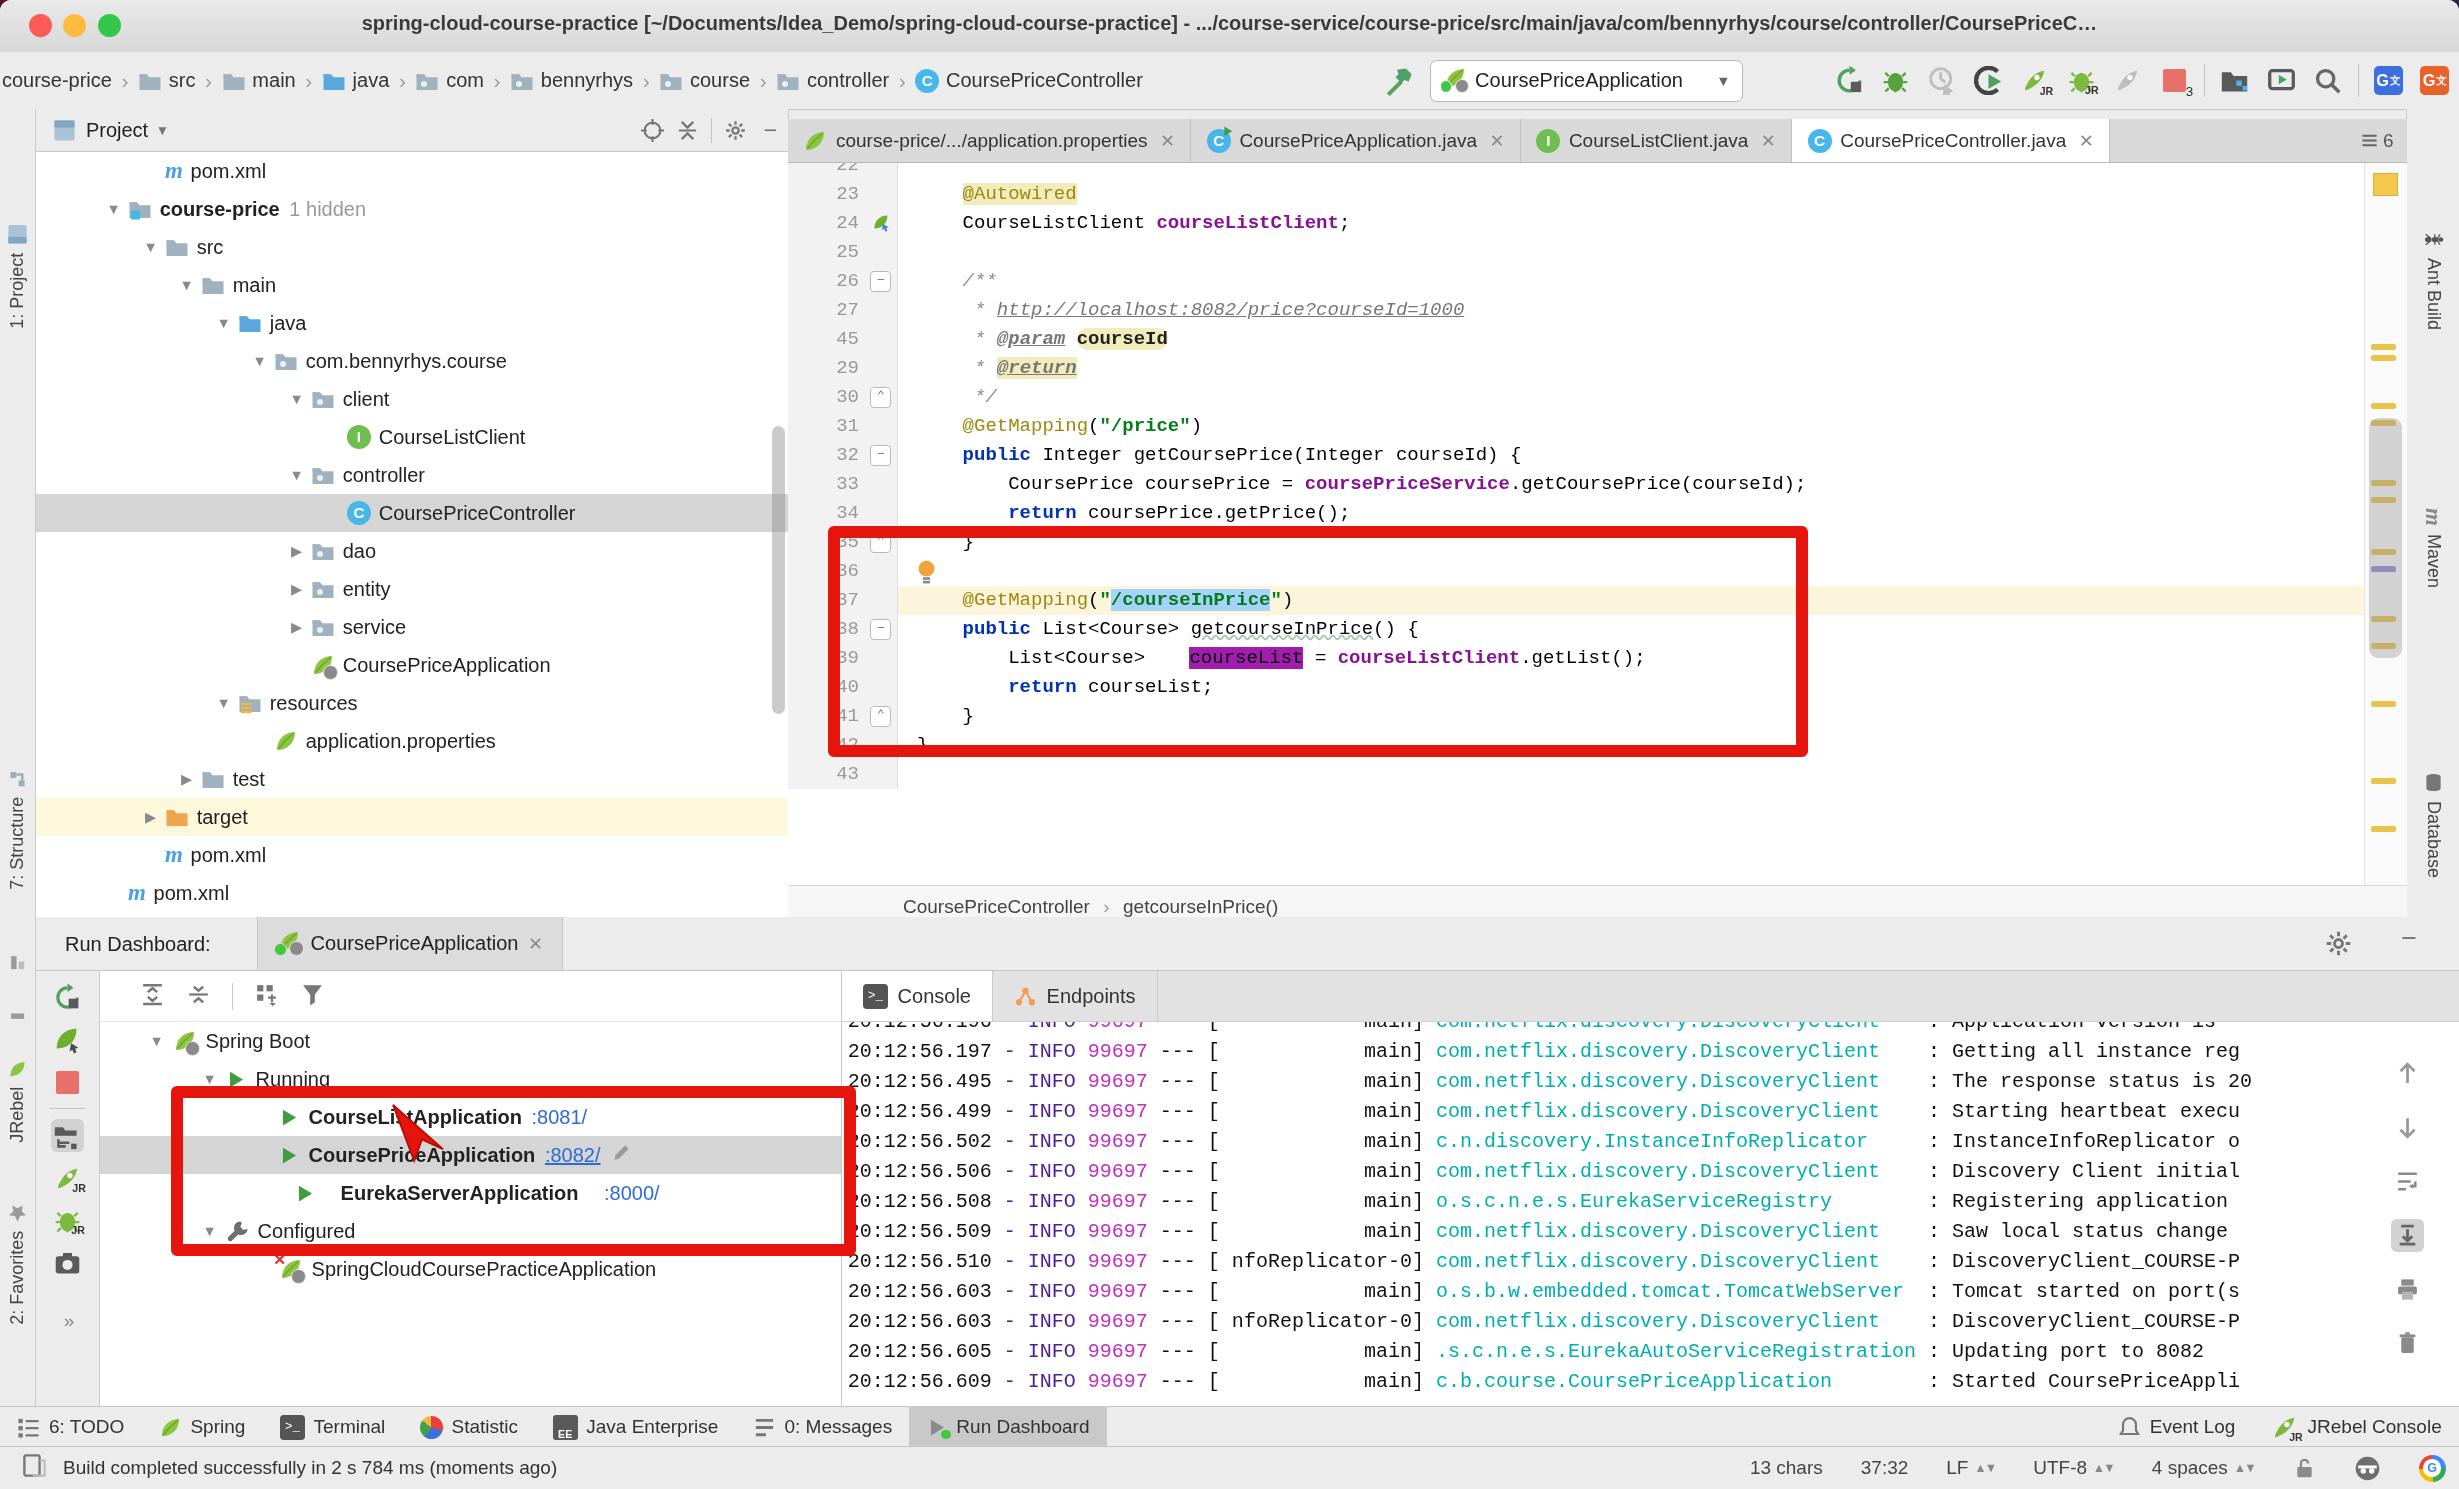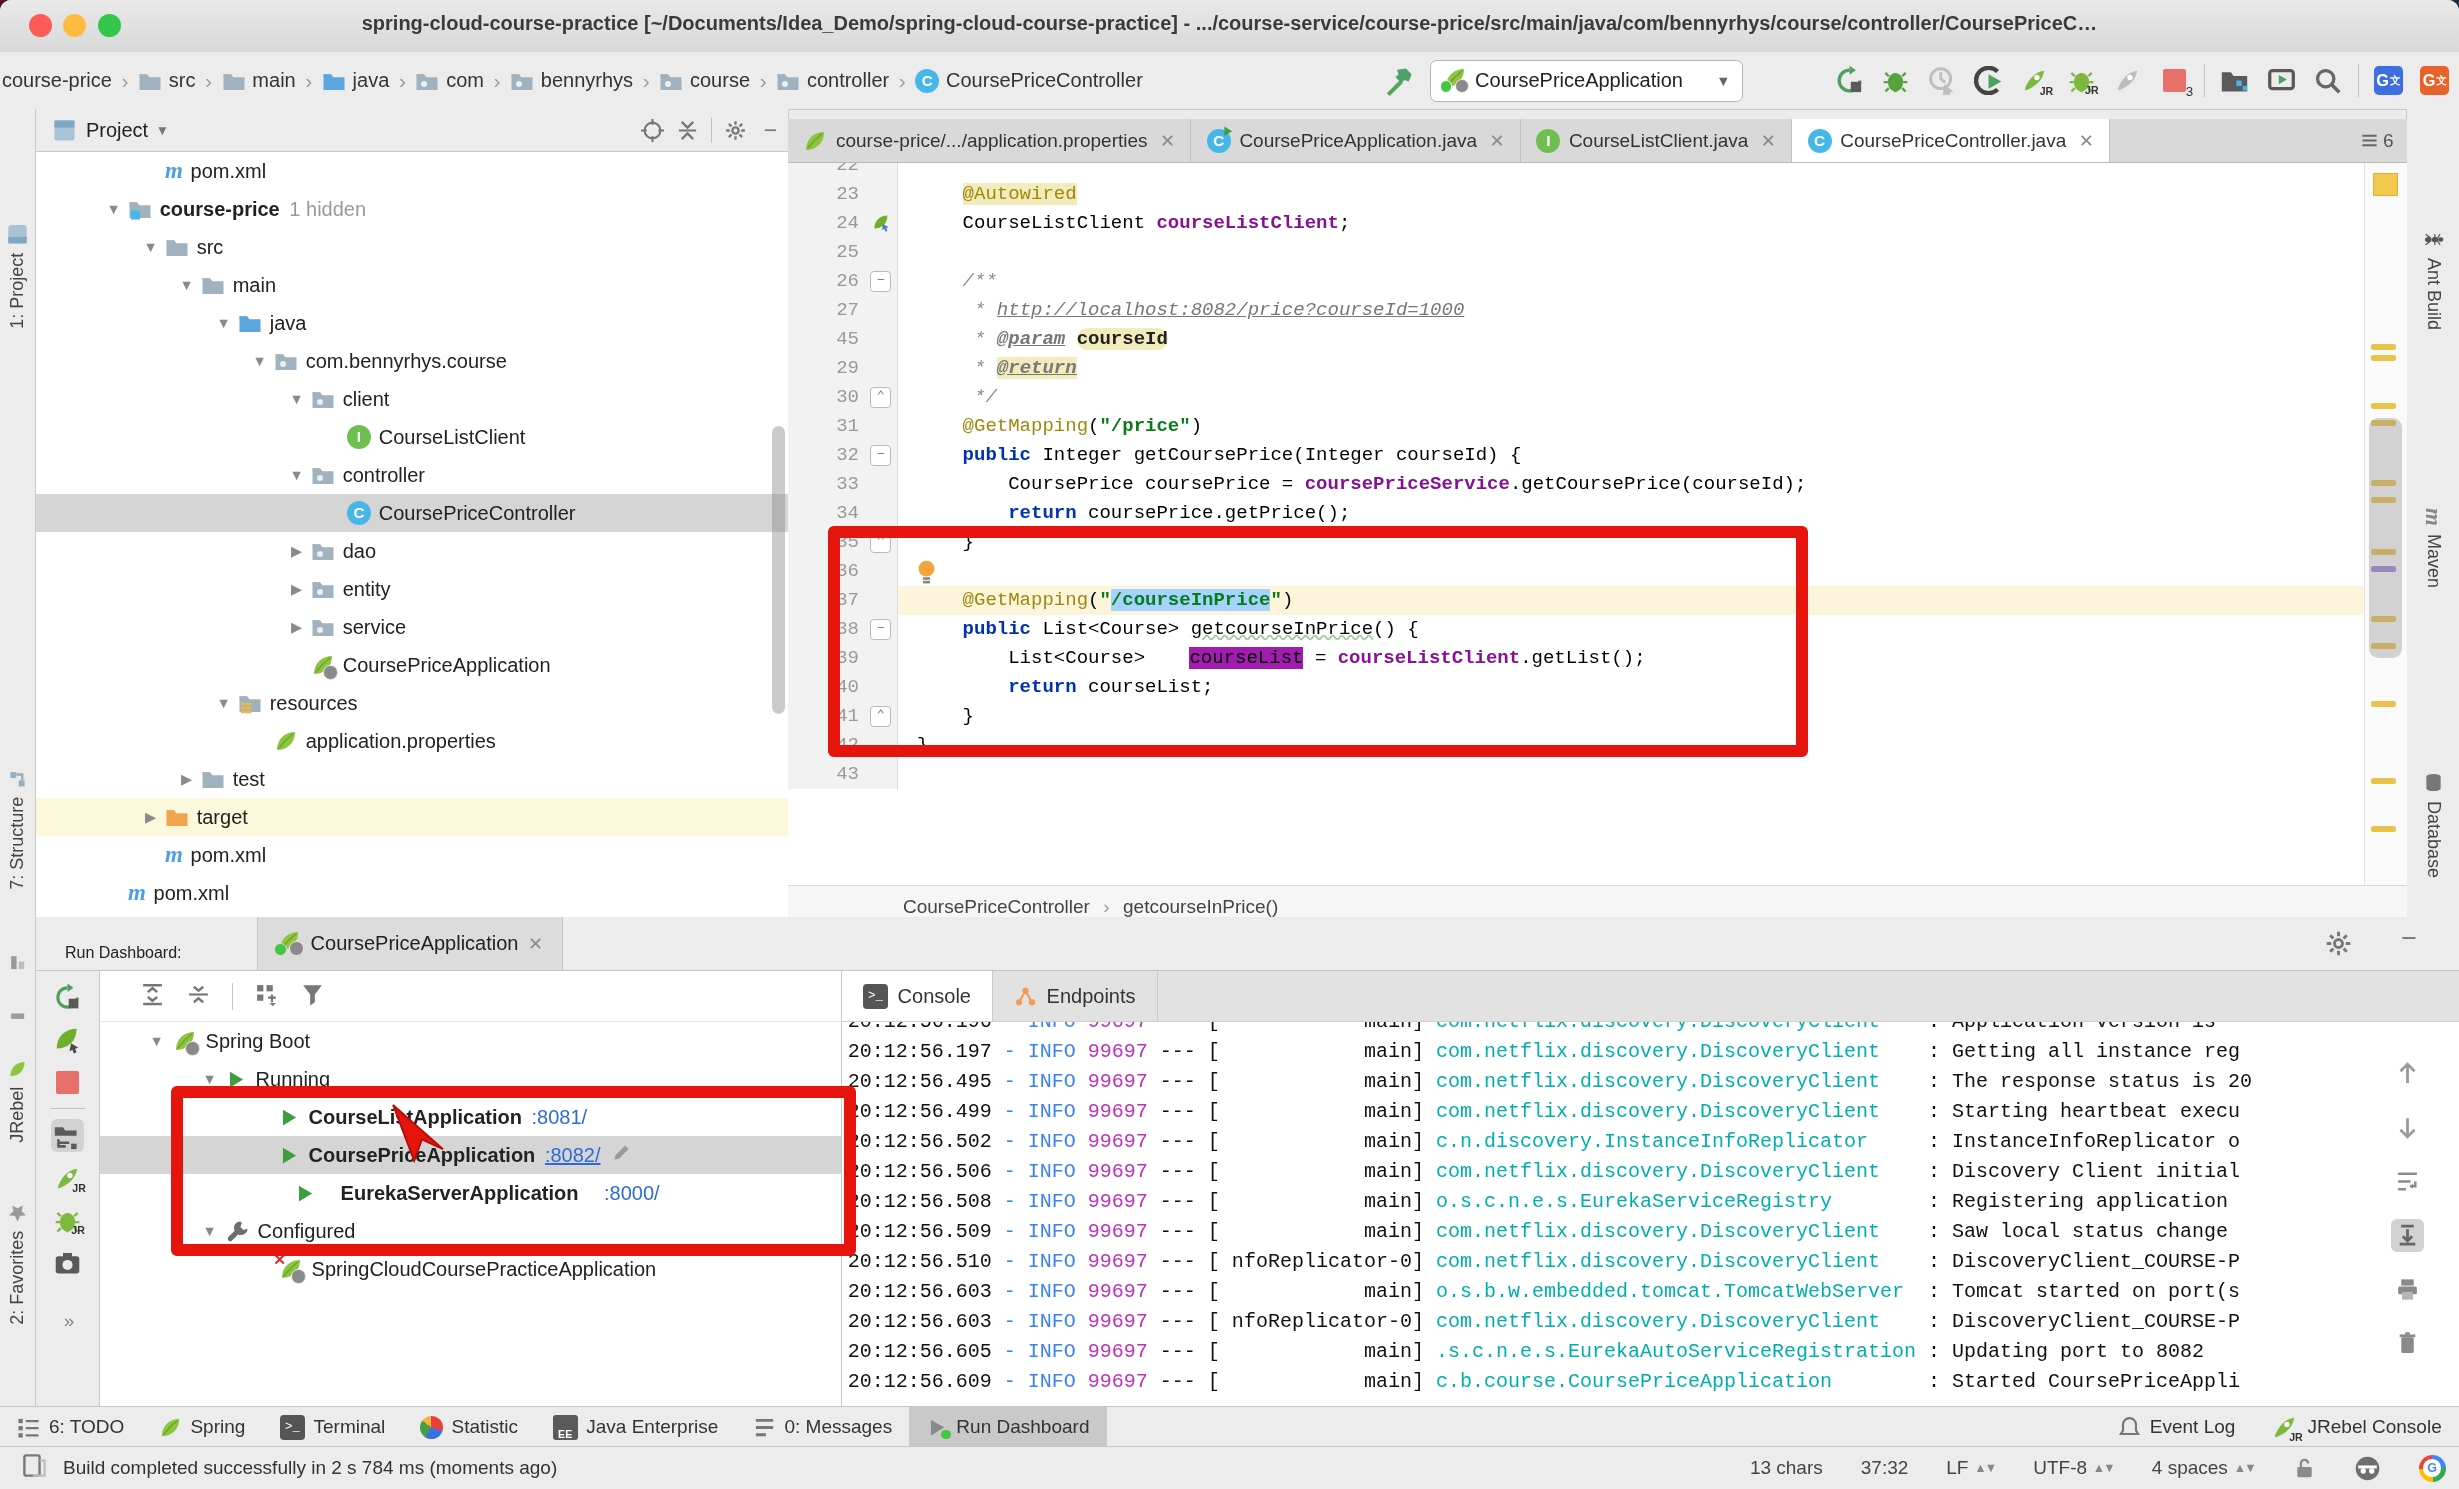"Run Dashboard:" .rd-title { font-size: 16px -> 20px; top: 27px -> 16px }
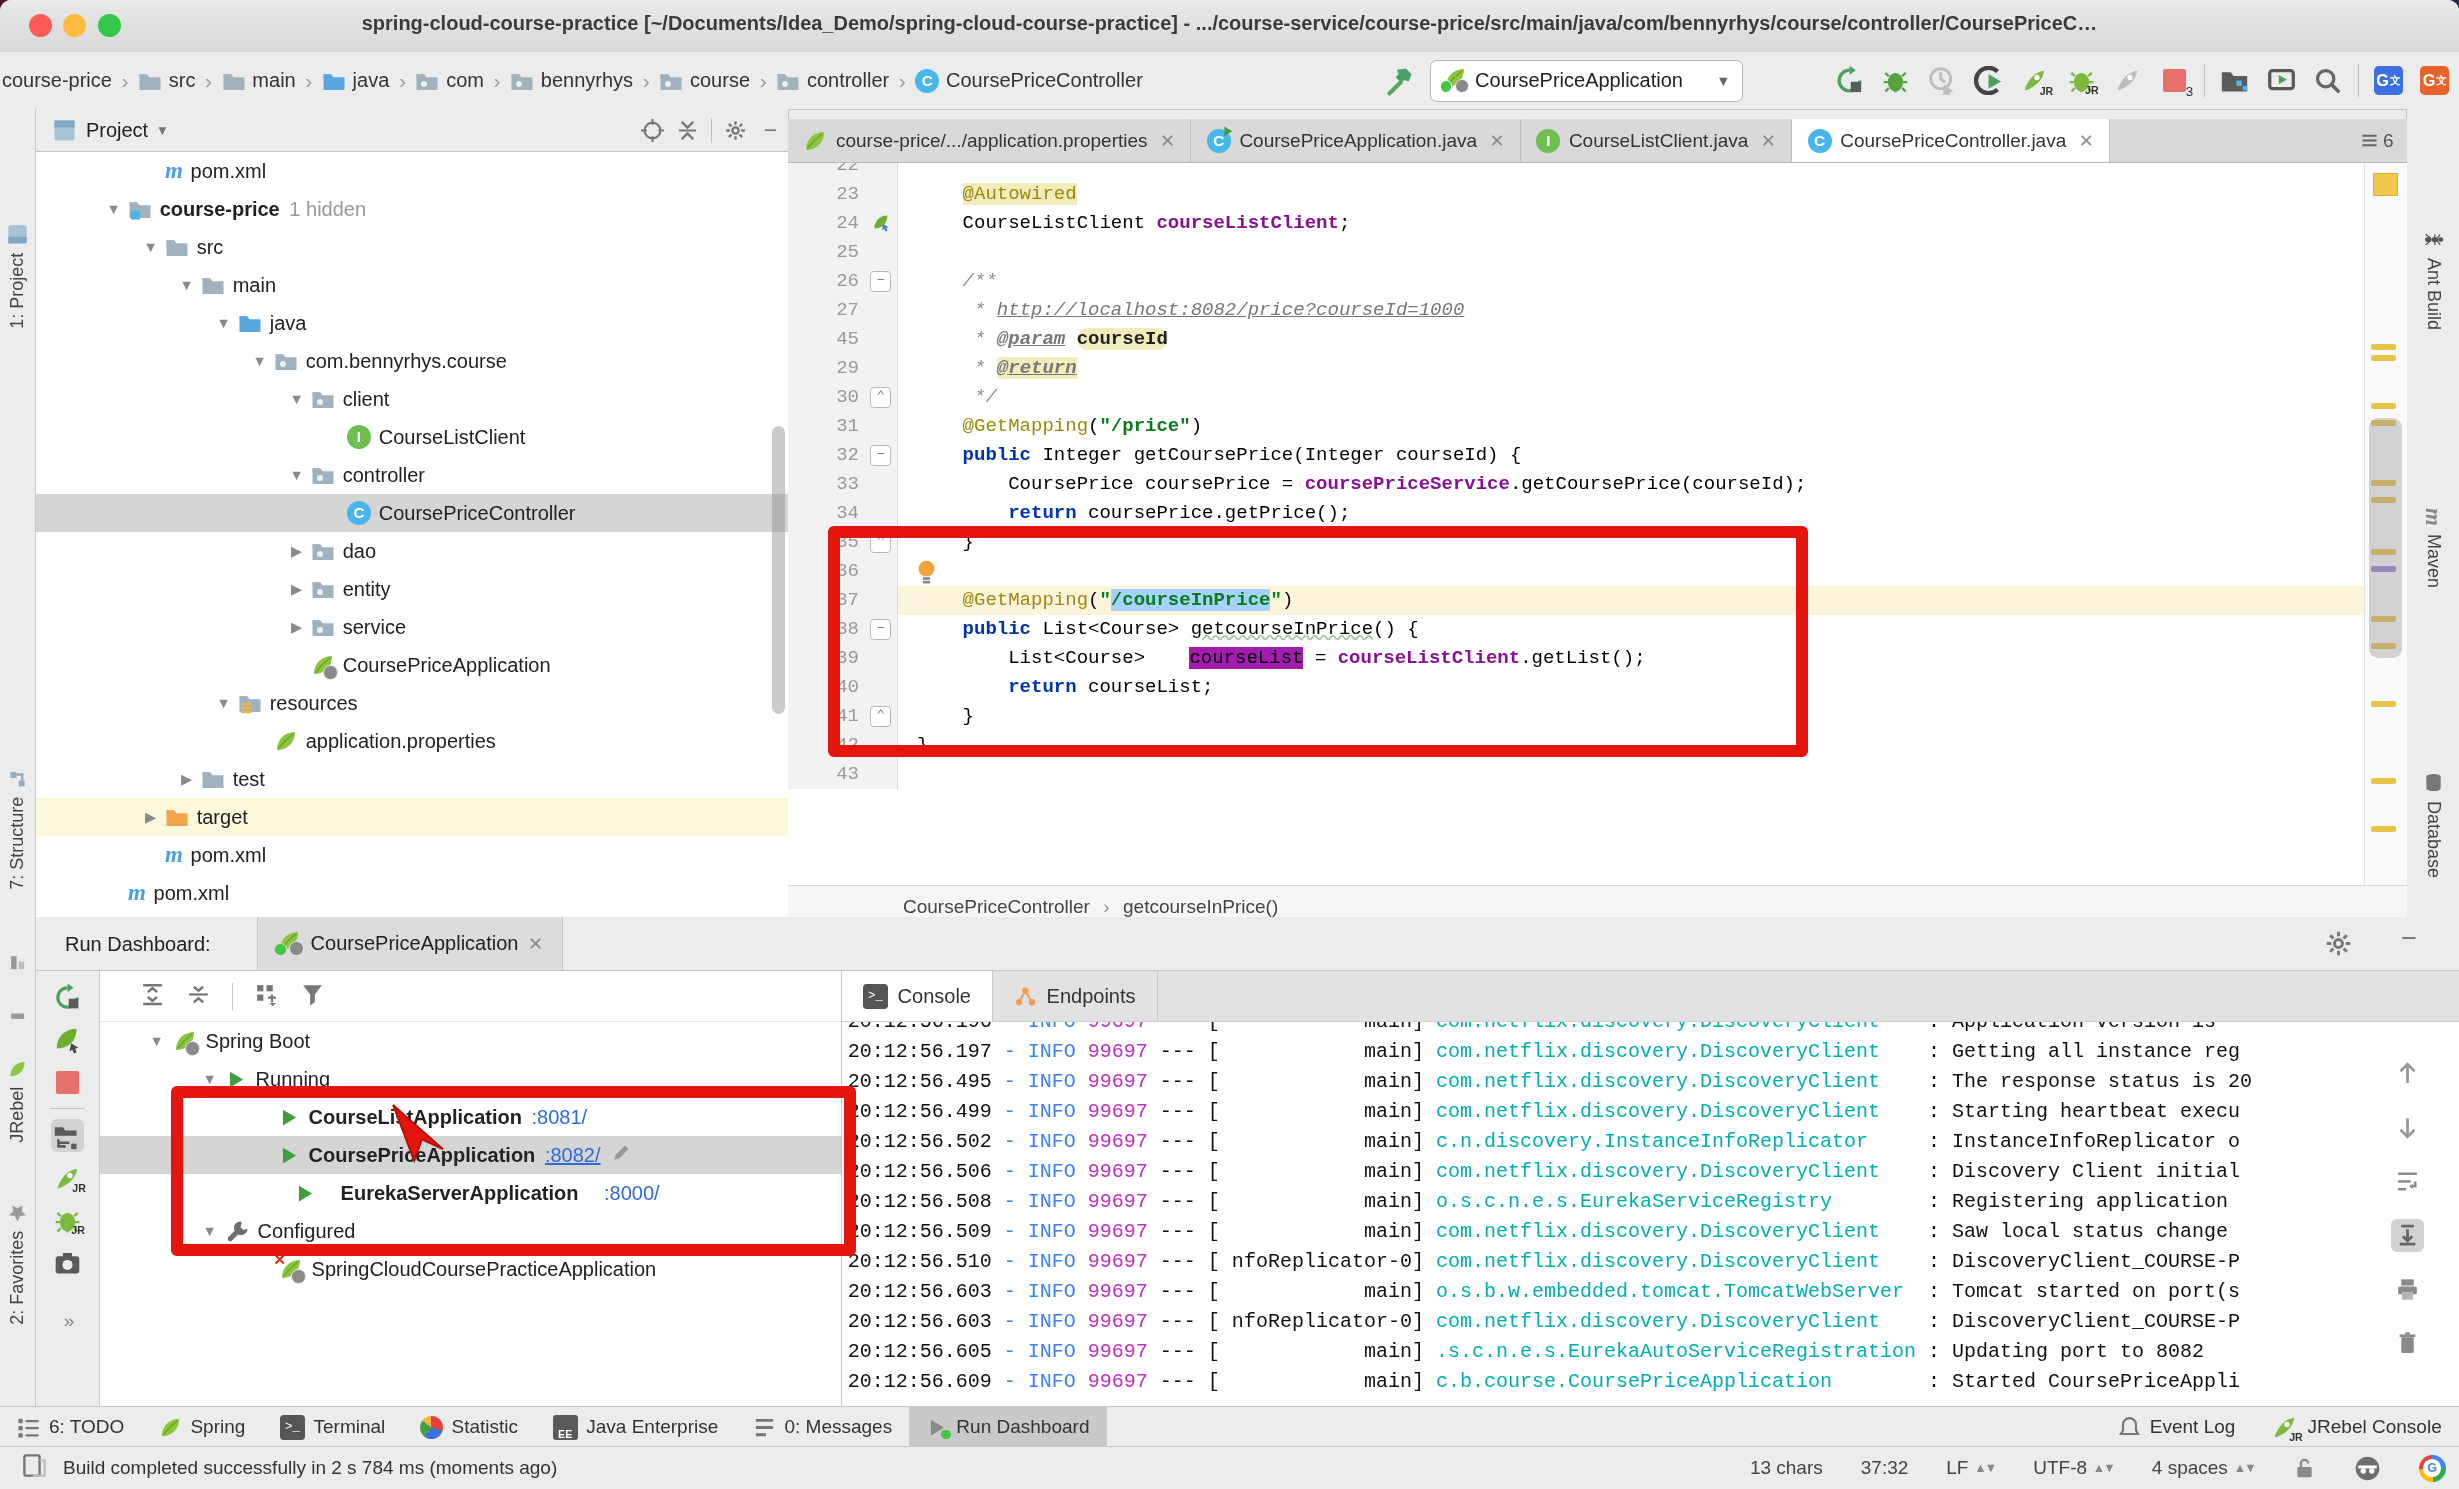"- INFO" .lg-g { color: #3b82f6 -> #4c1d95 }
